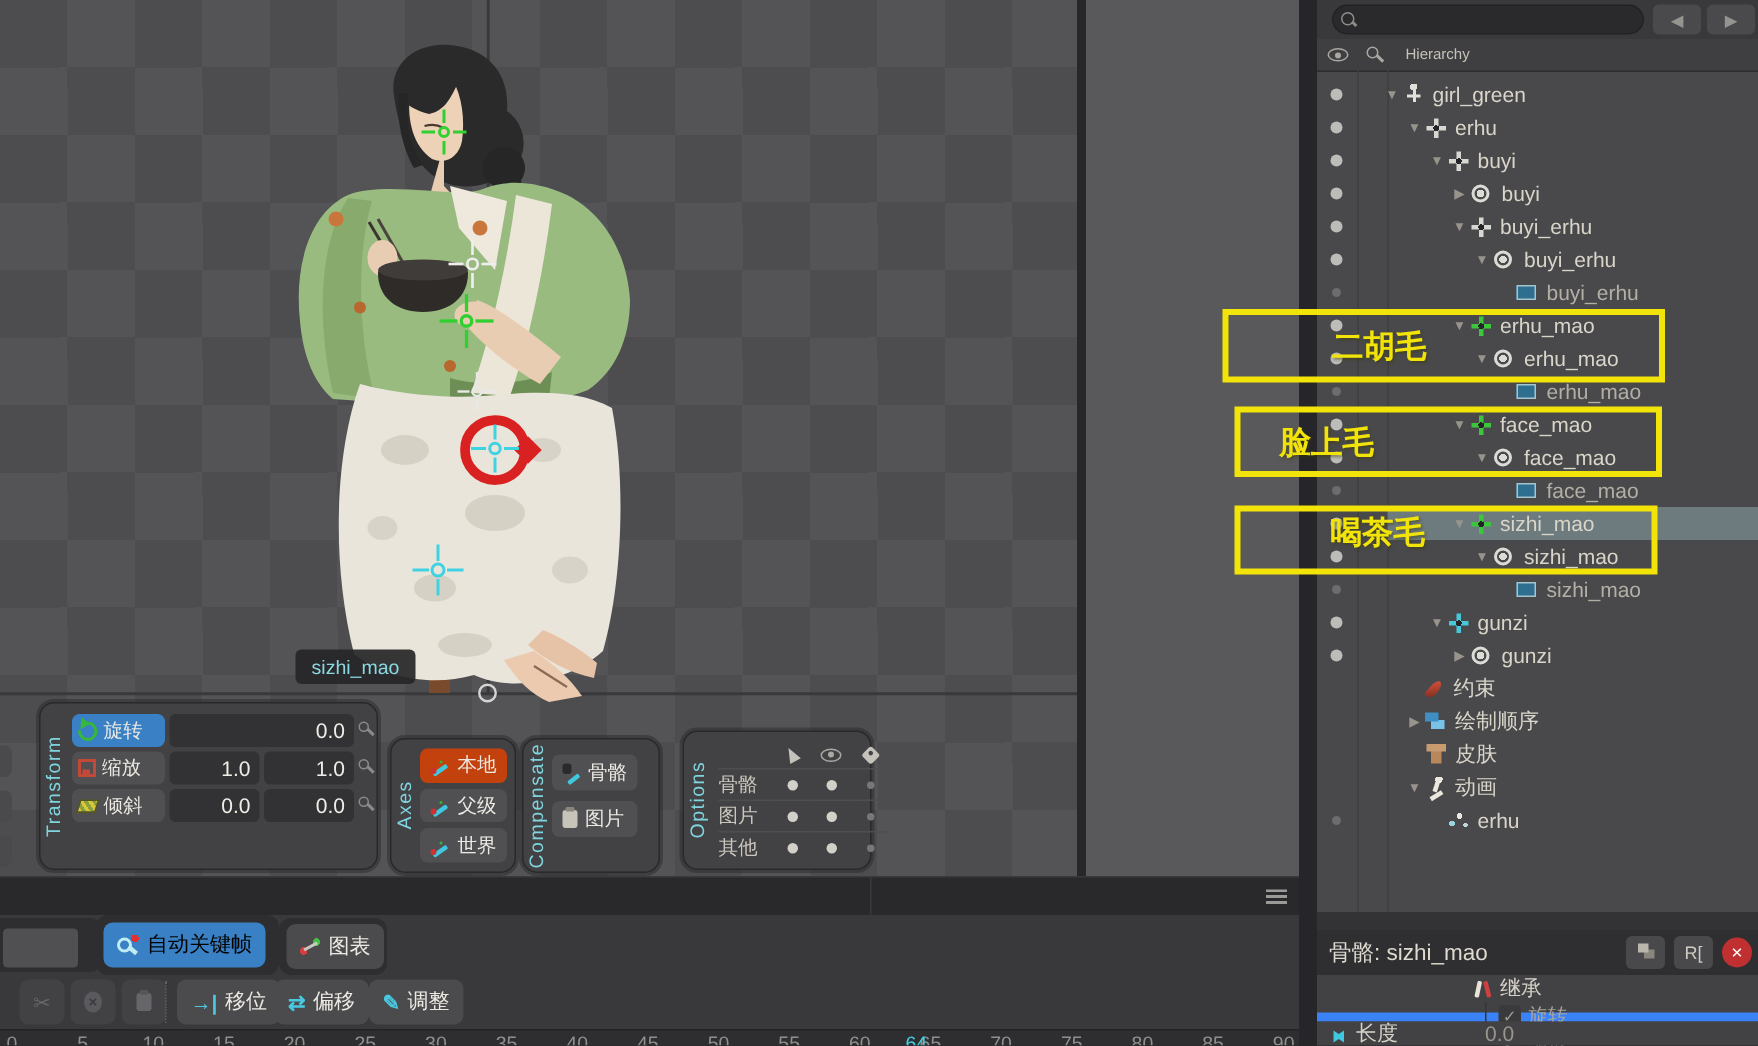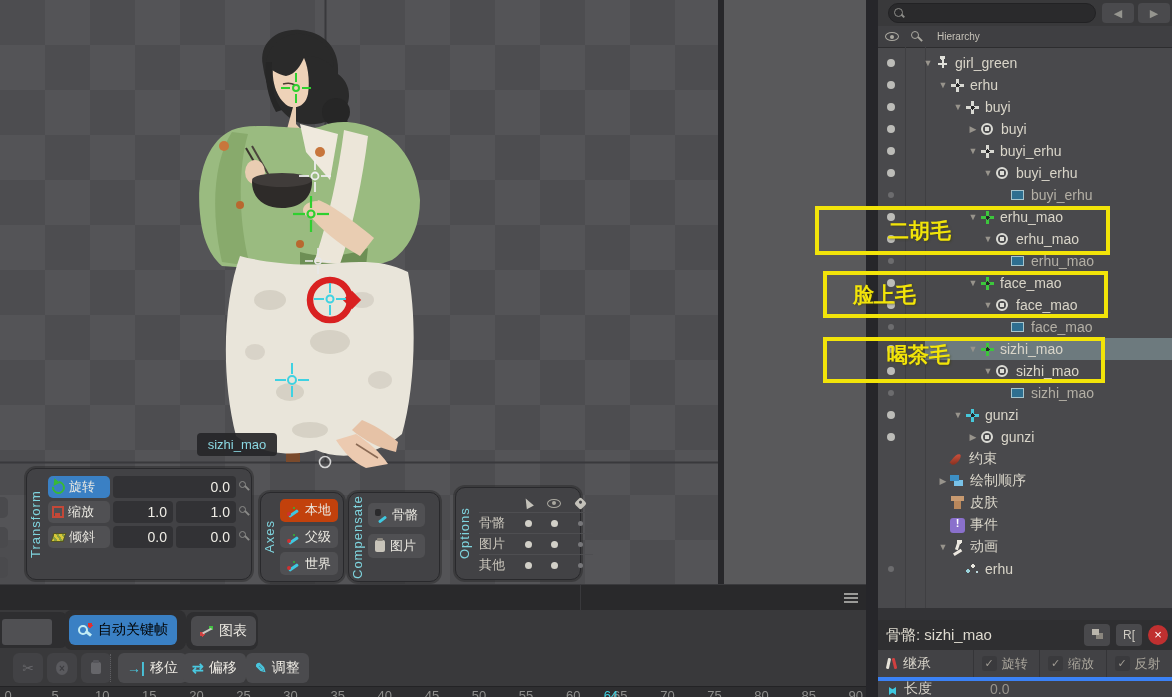"事件" div.trow { html: <div> <span></span> <span></span> <span></span> <span></span> <span>事件</span> </div> -> none }
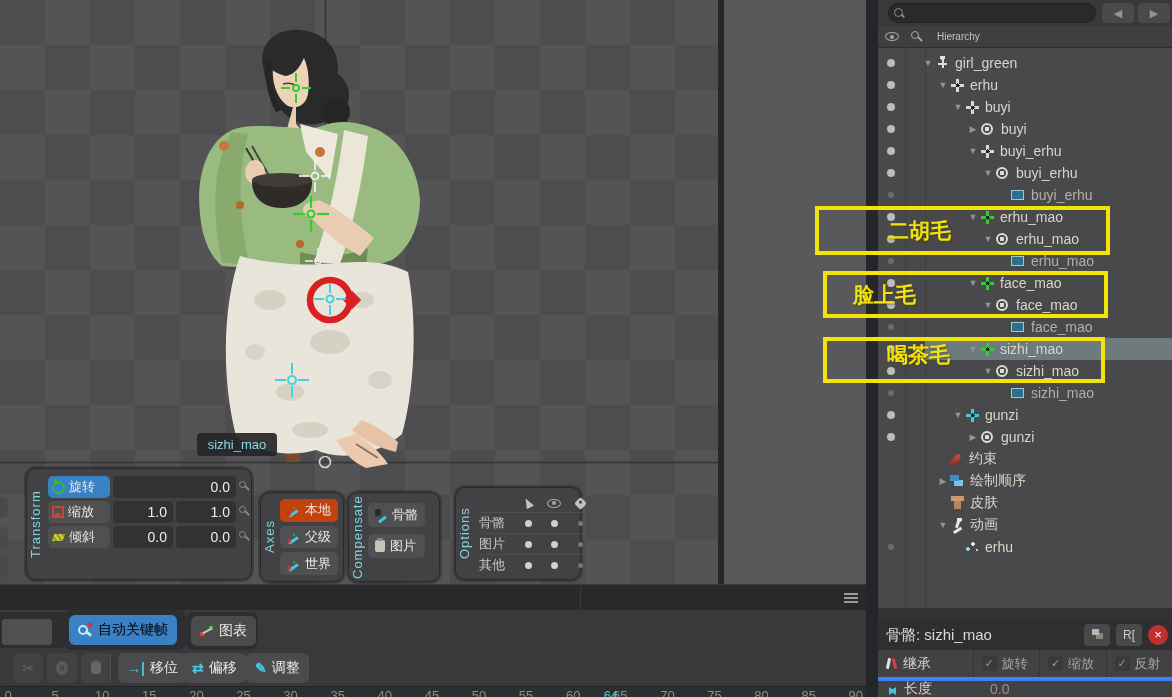"继承" .inherit-row { border-bottom: 4px solid #3b82f6 -> 6px solid #3b82f6; flex-direction: none -> column }
